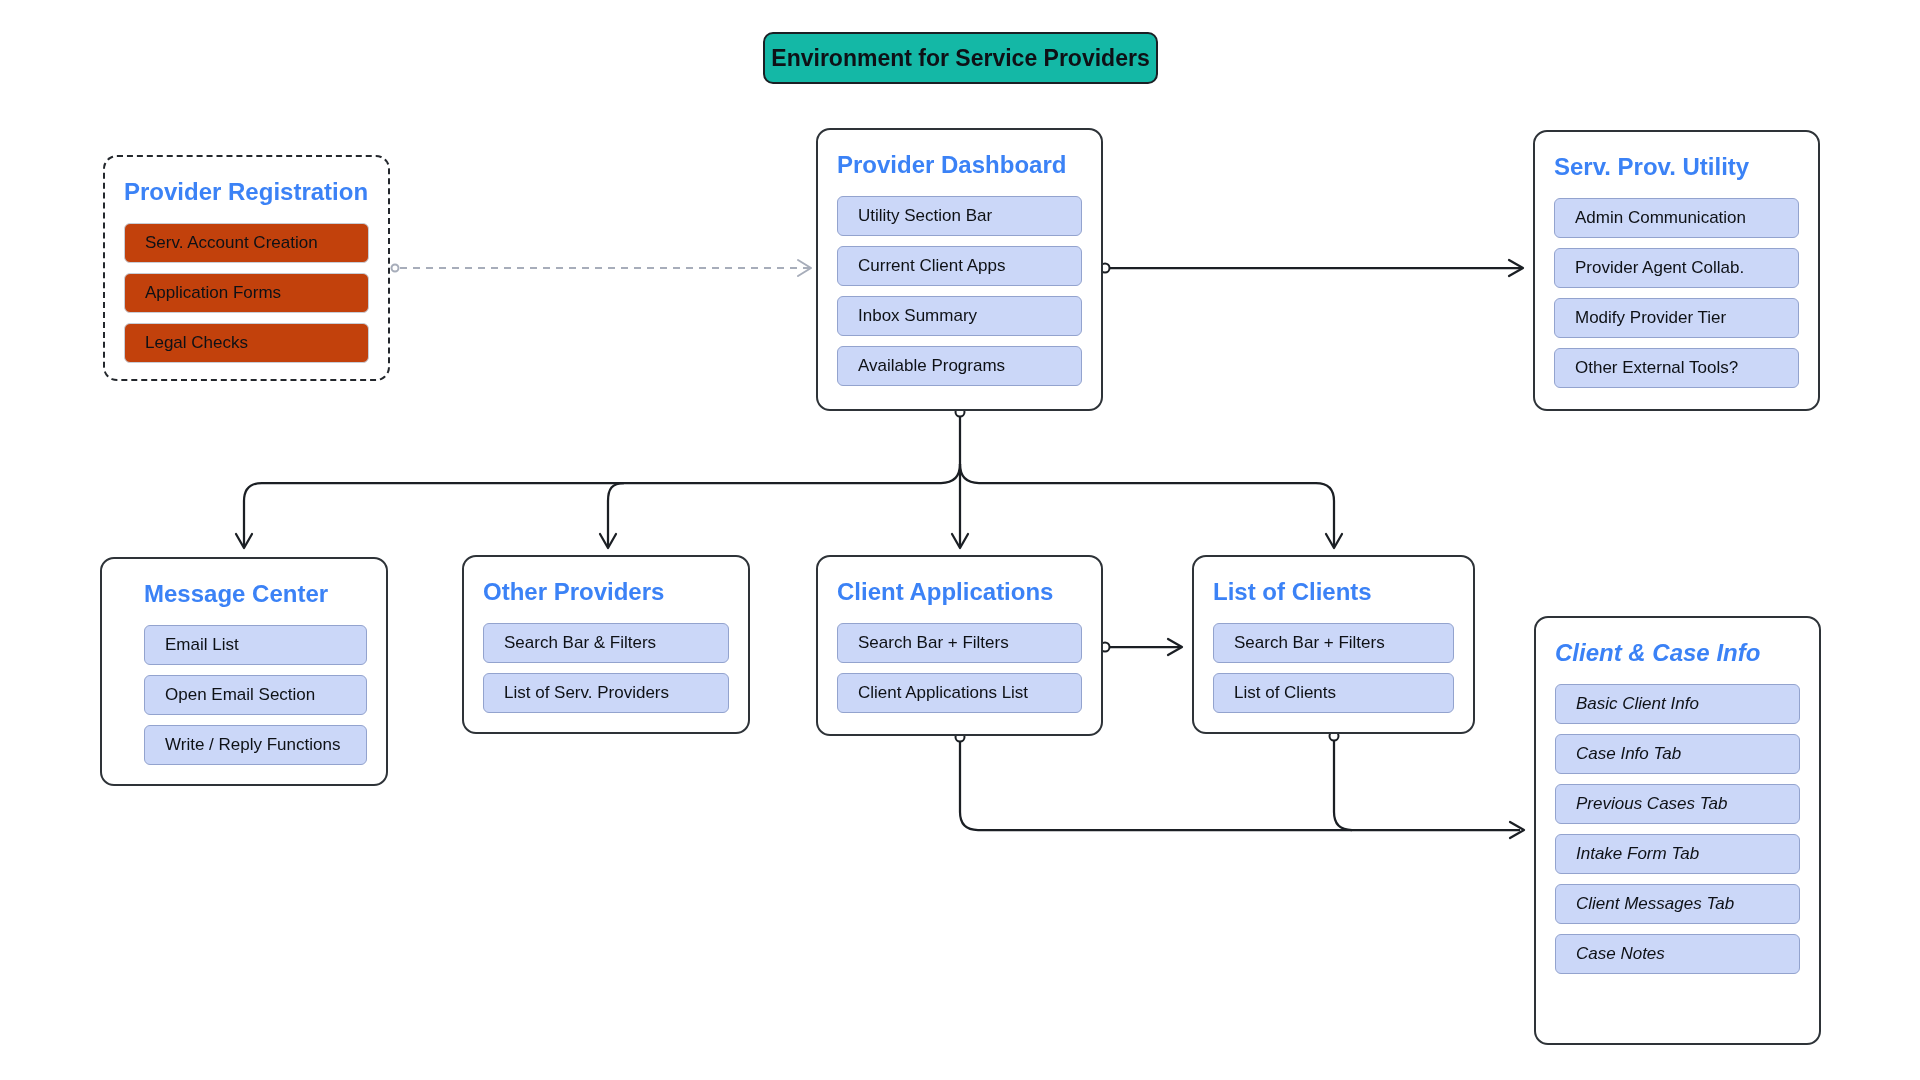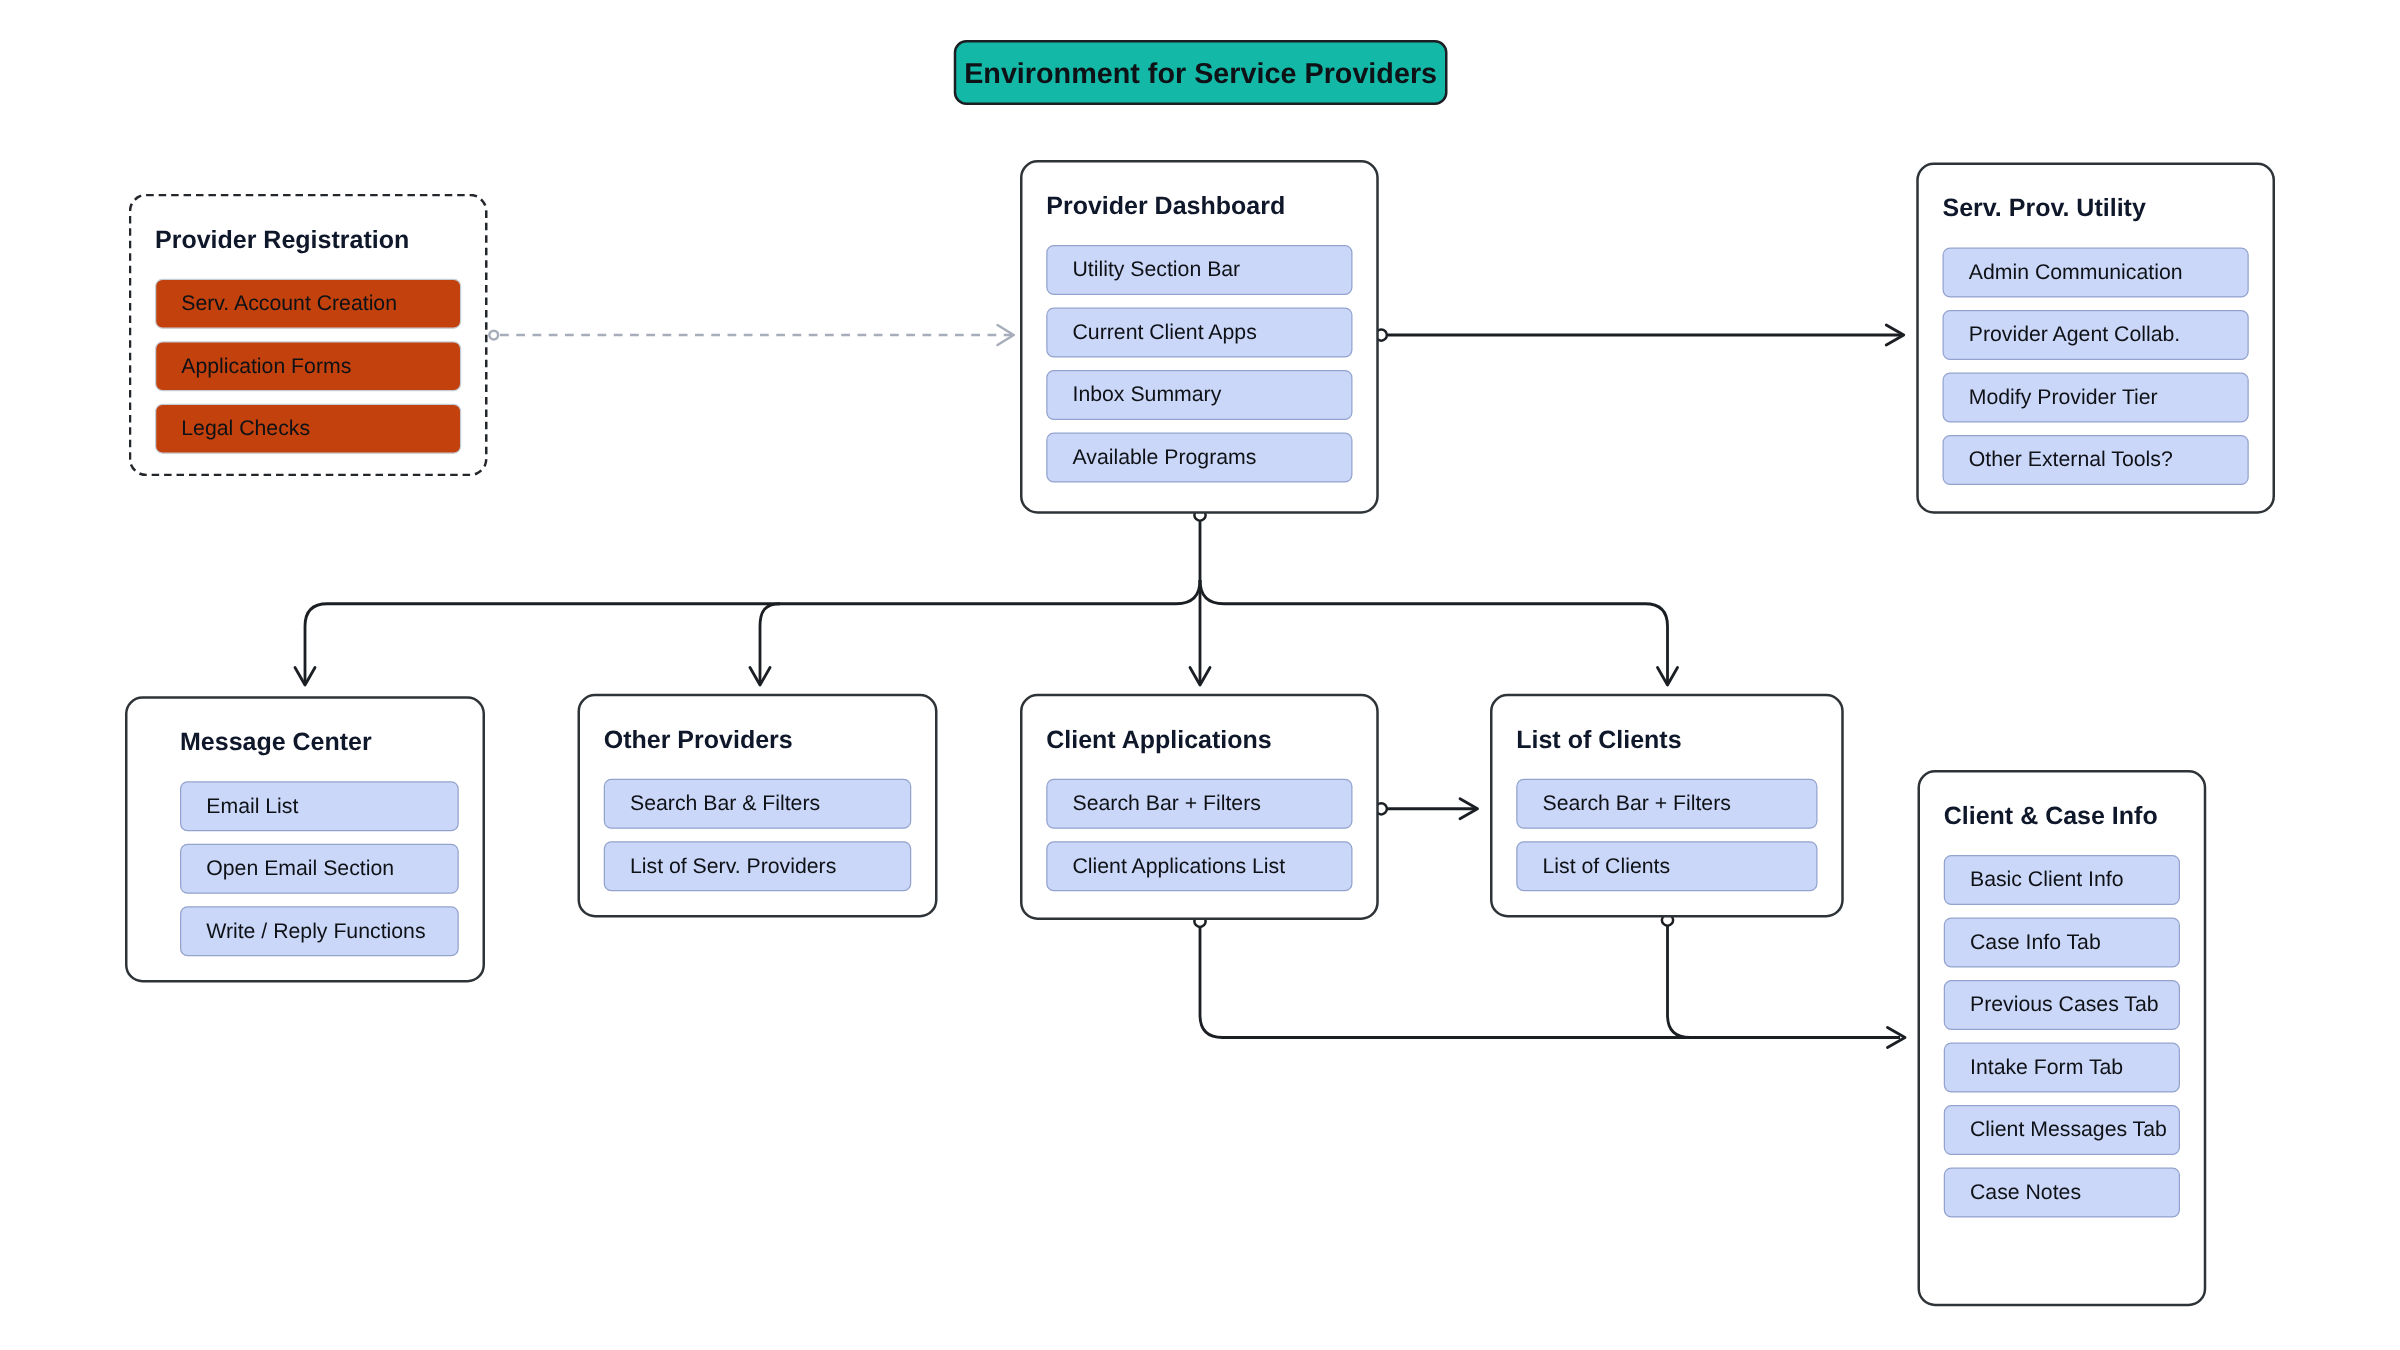"Provider Dashboard" .group-title { color: #0f172a -> #3b82f6; font-size: 20px -> 24px }
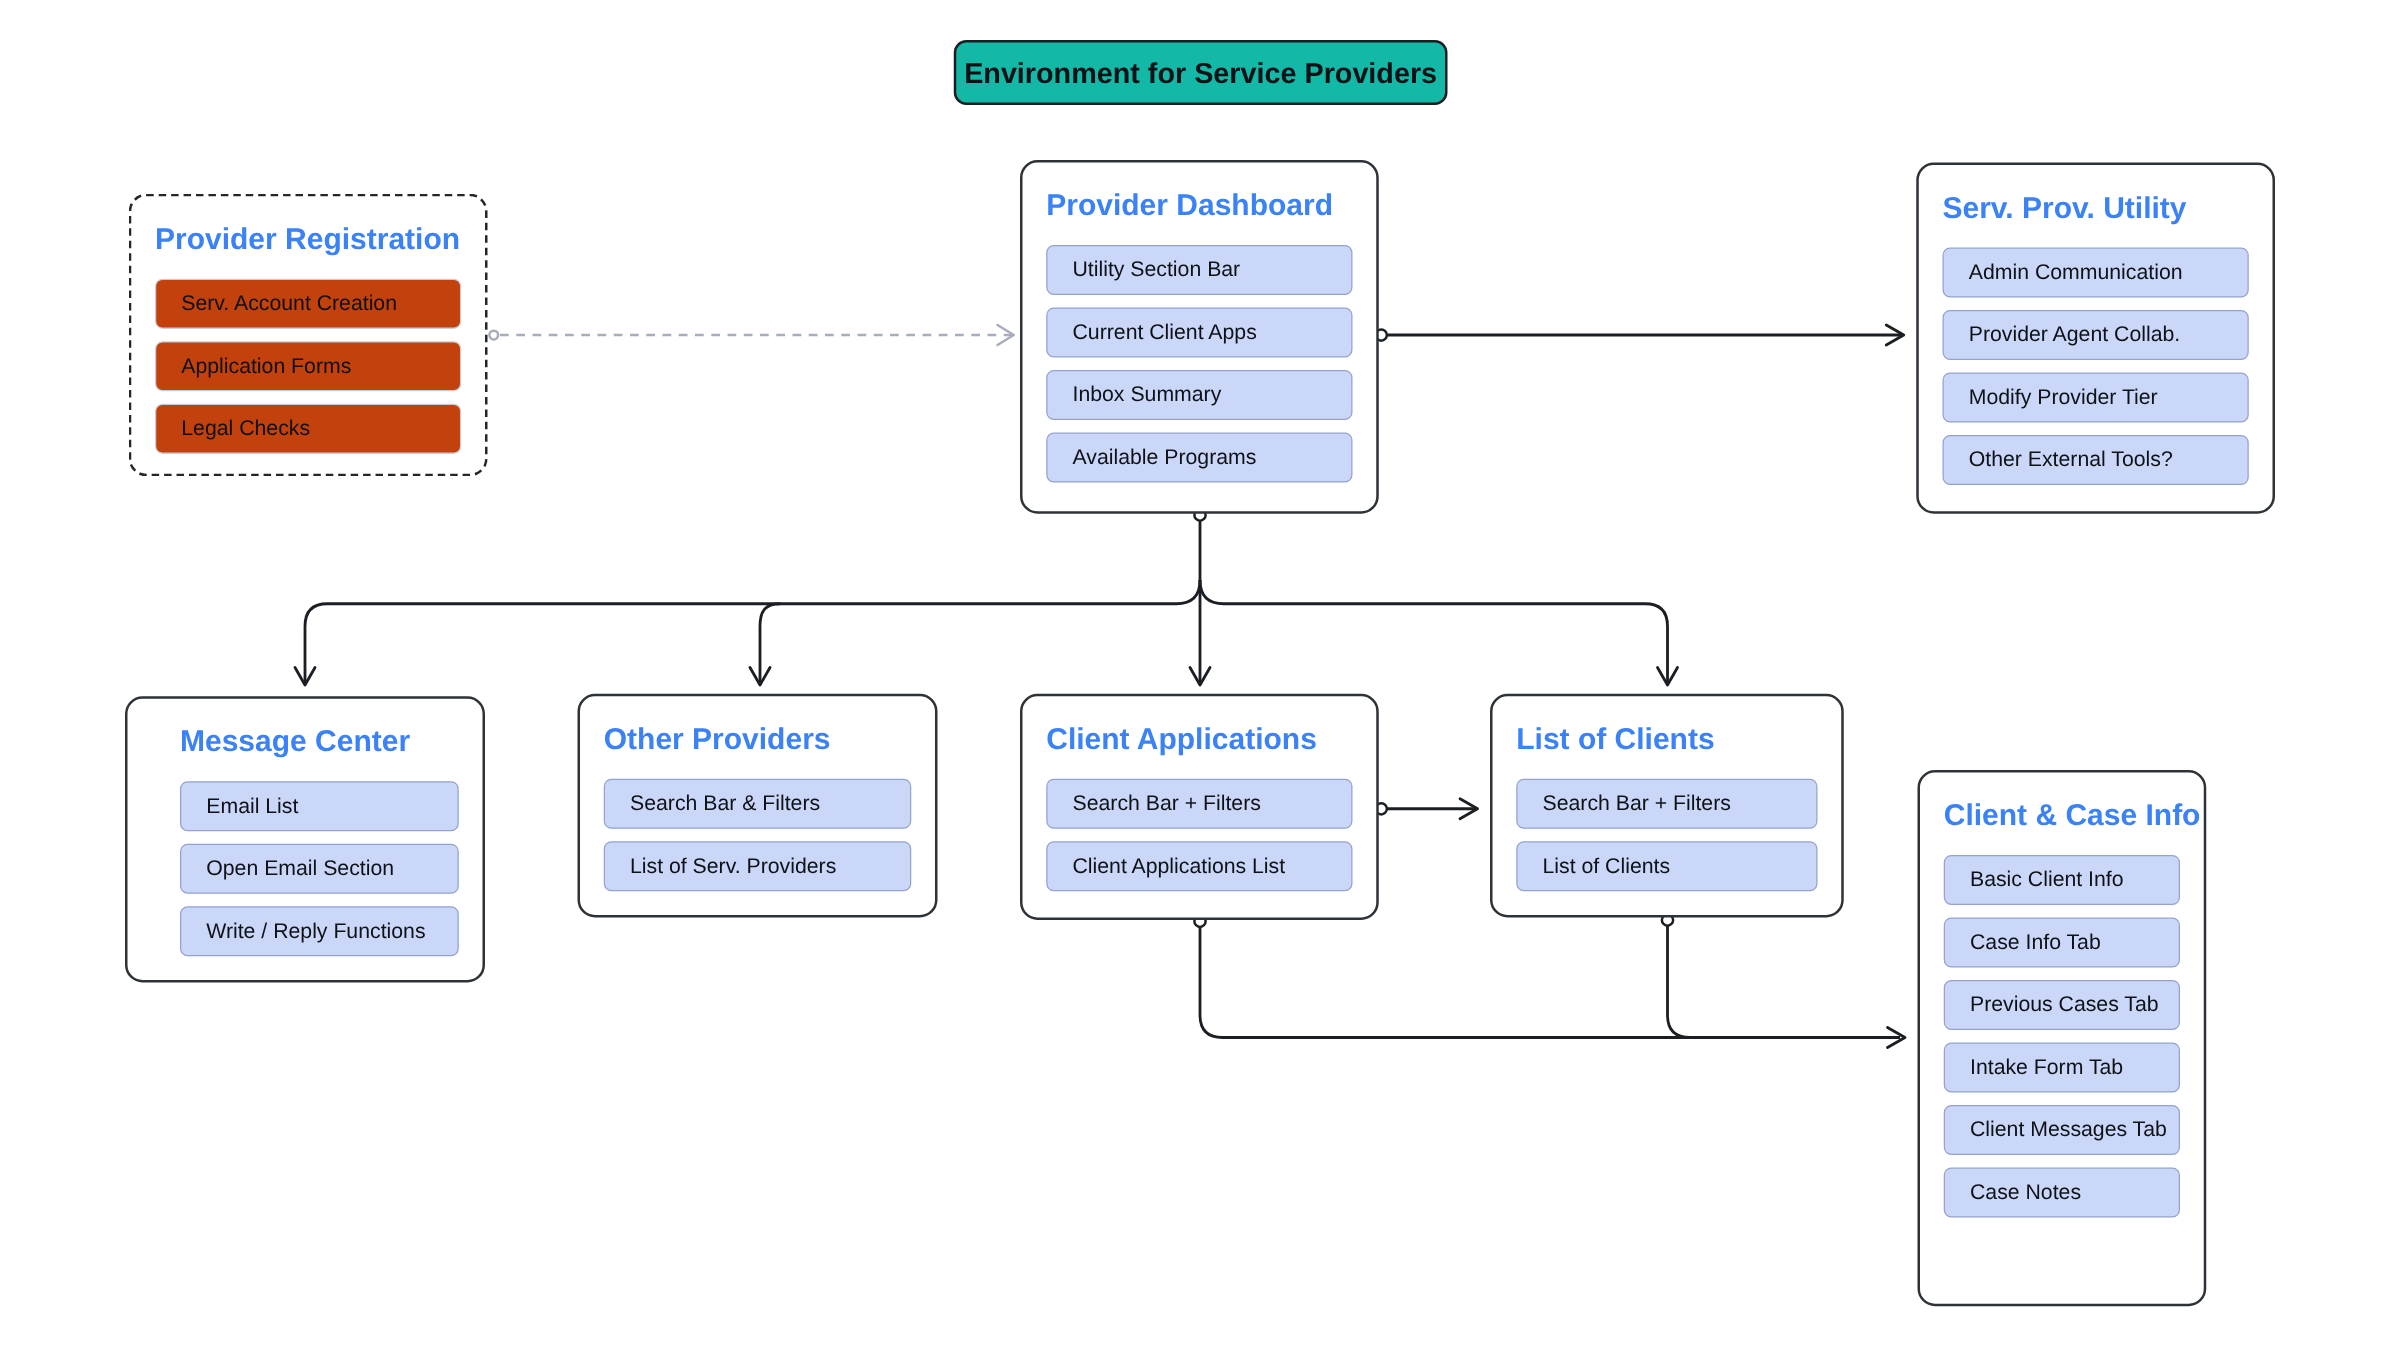"Client & Case Info" div.group { font-style: none -> italic; width: 231px -> 287px }
